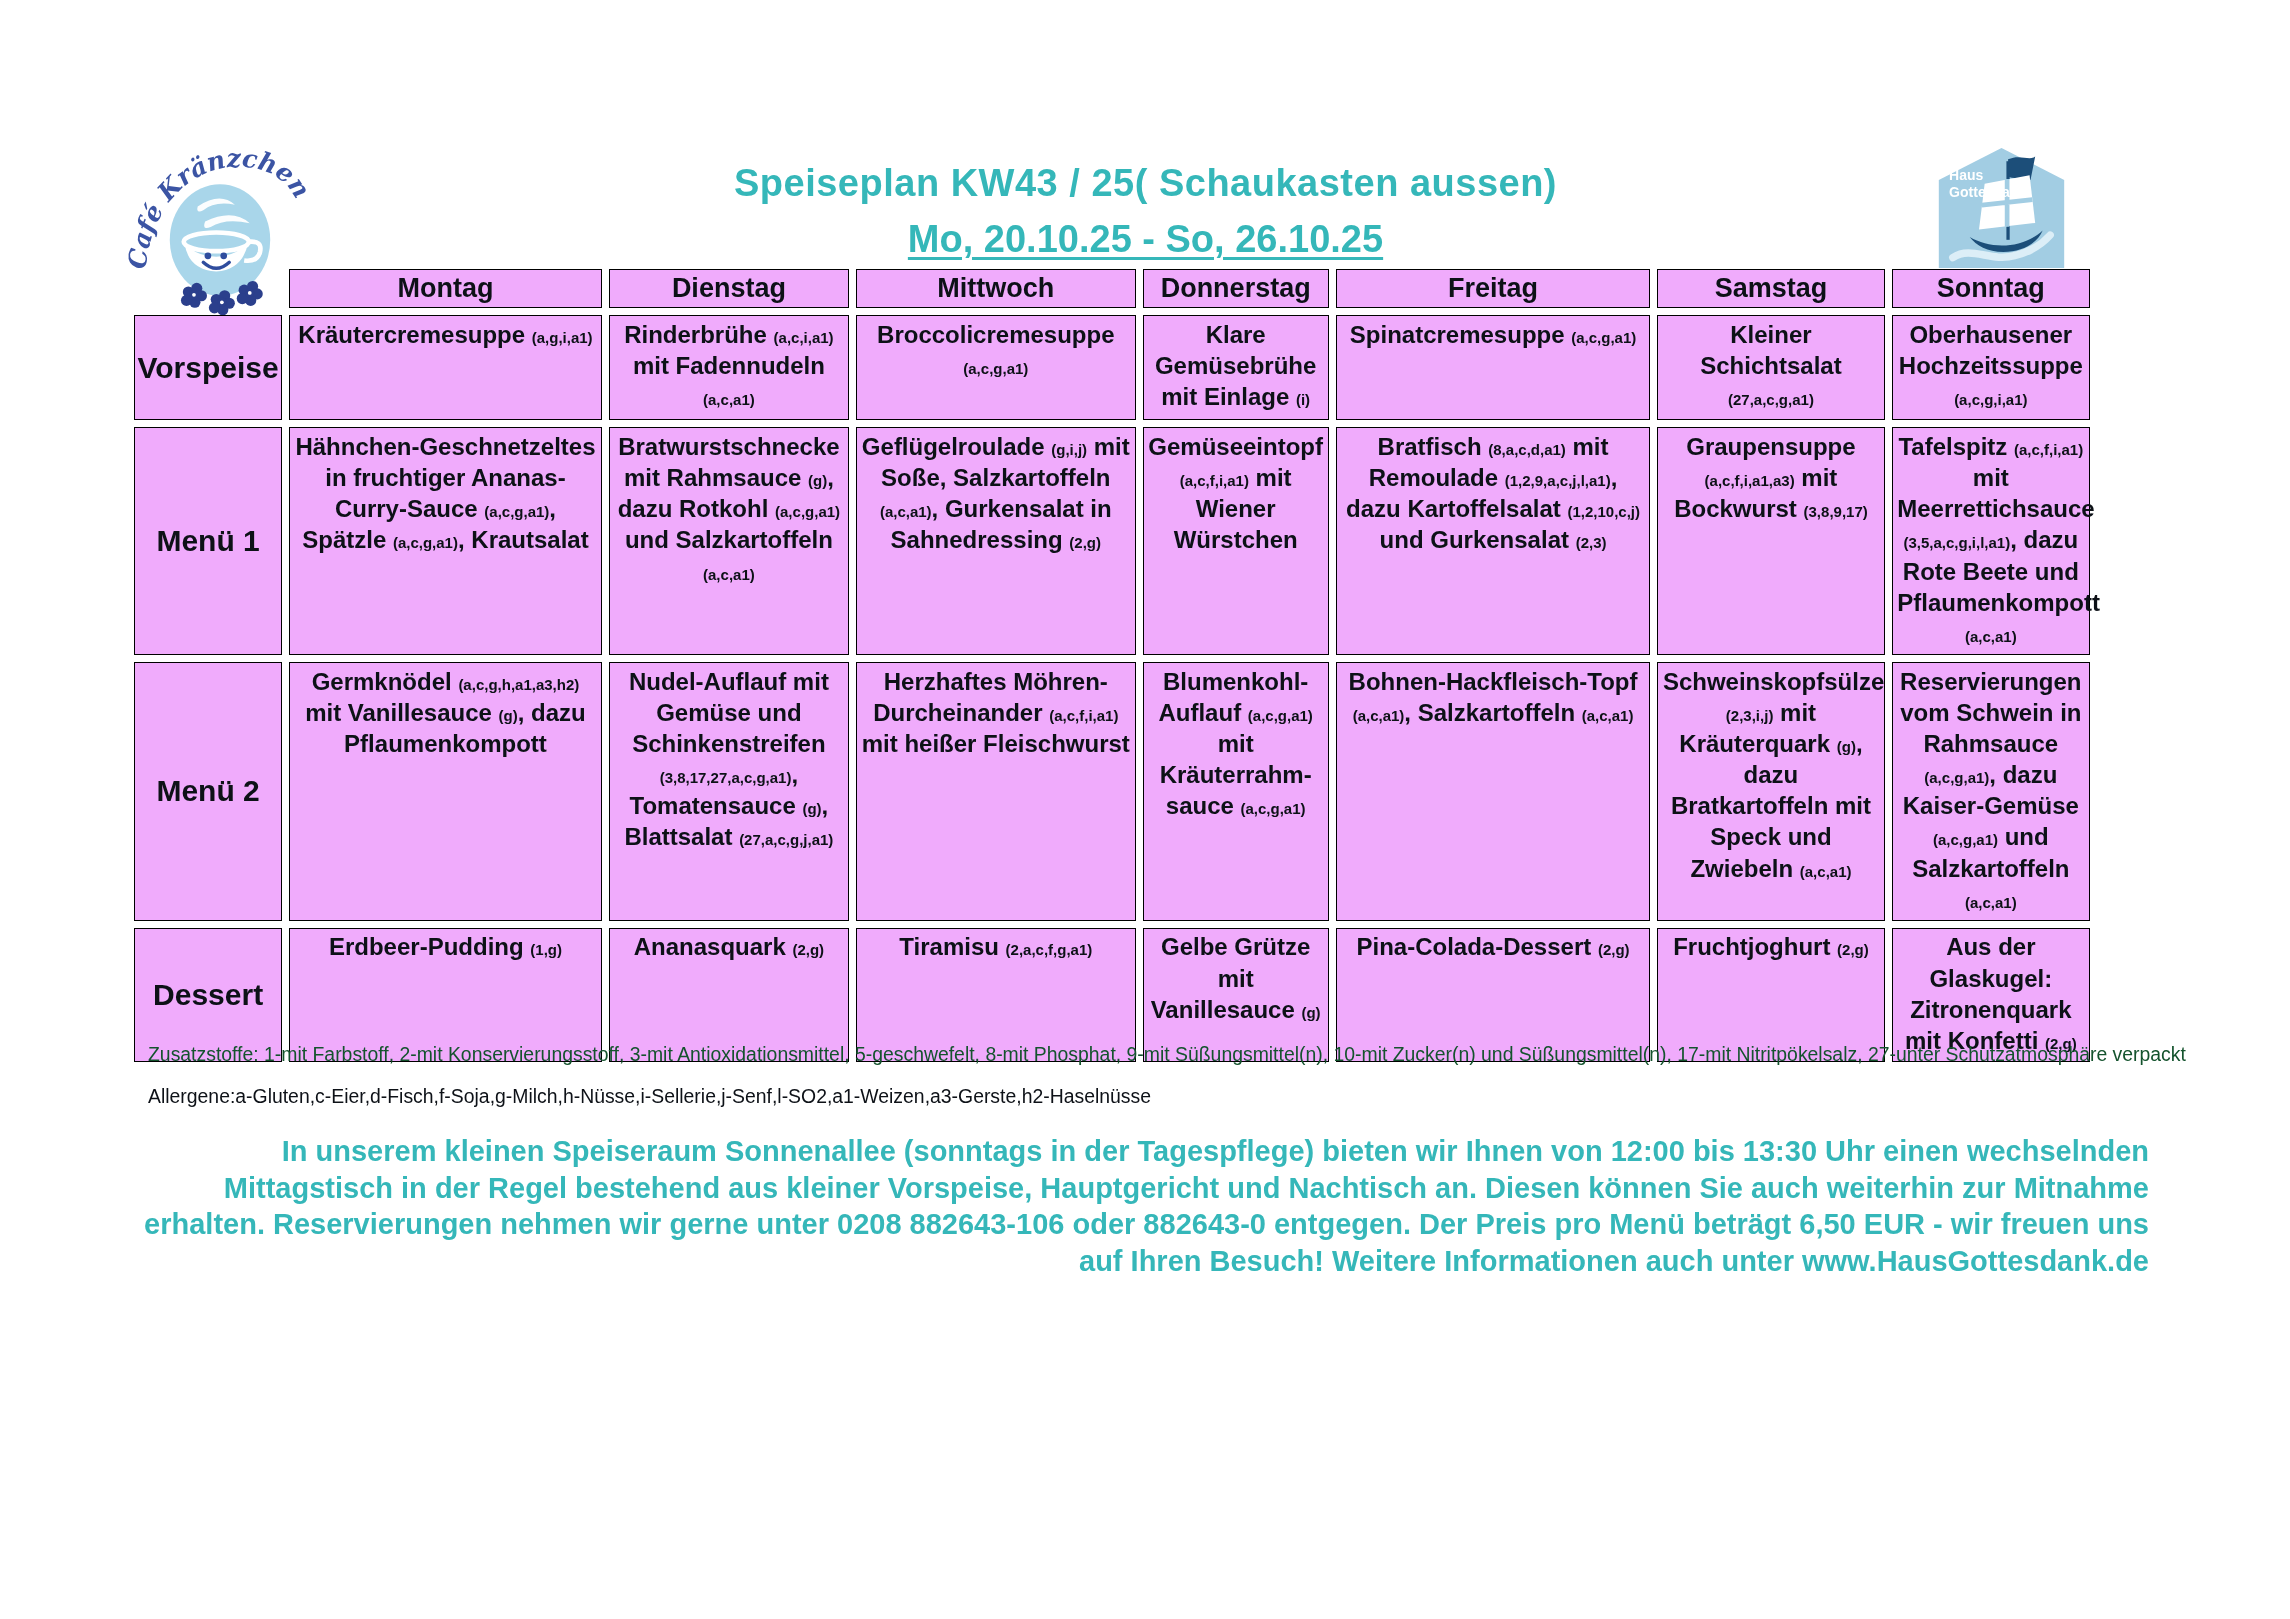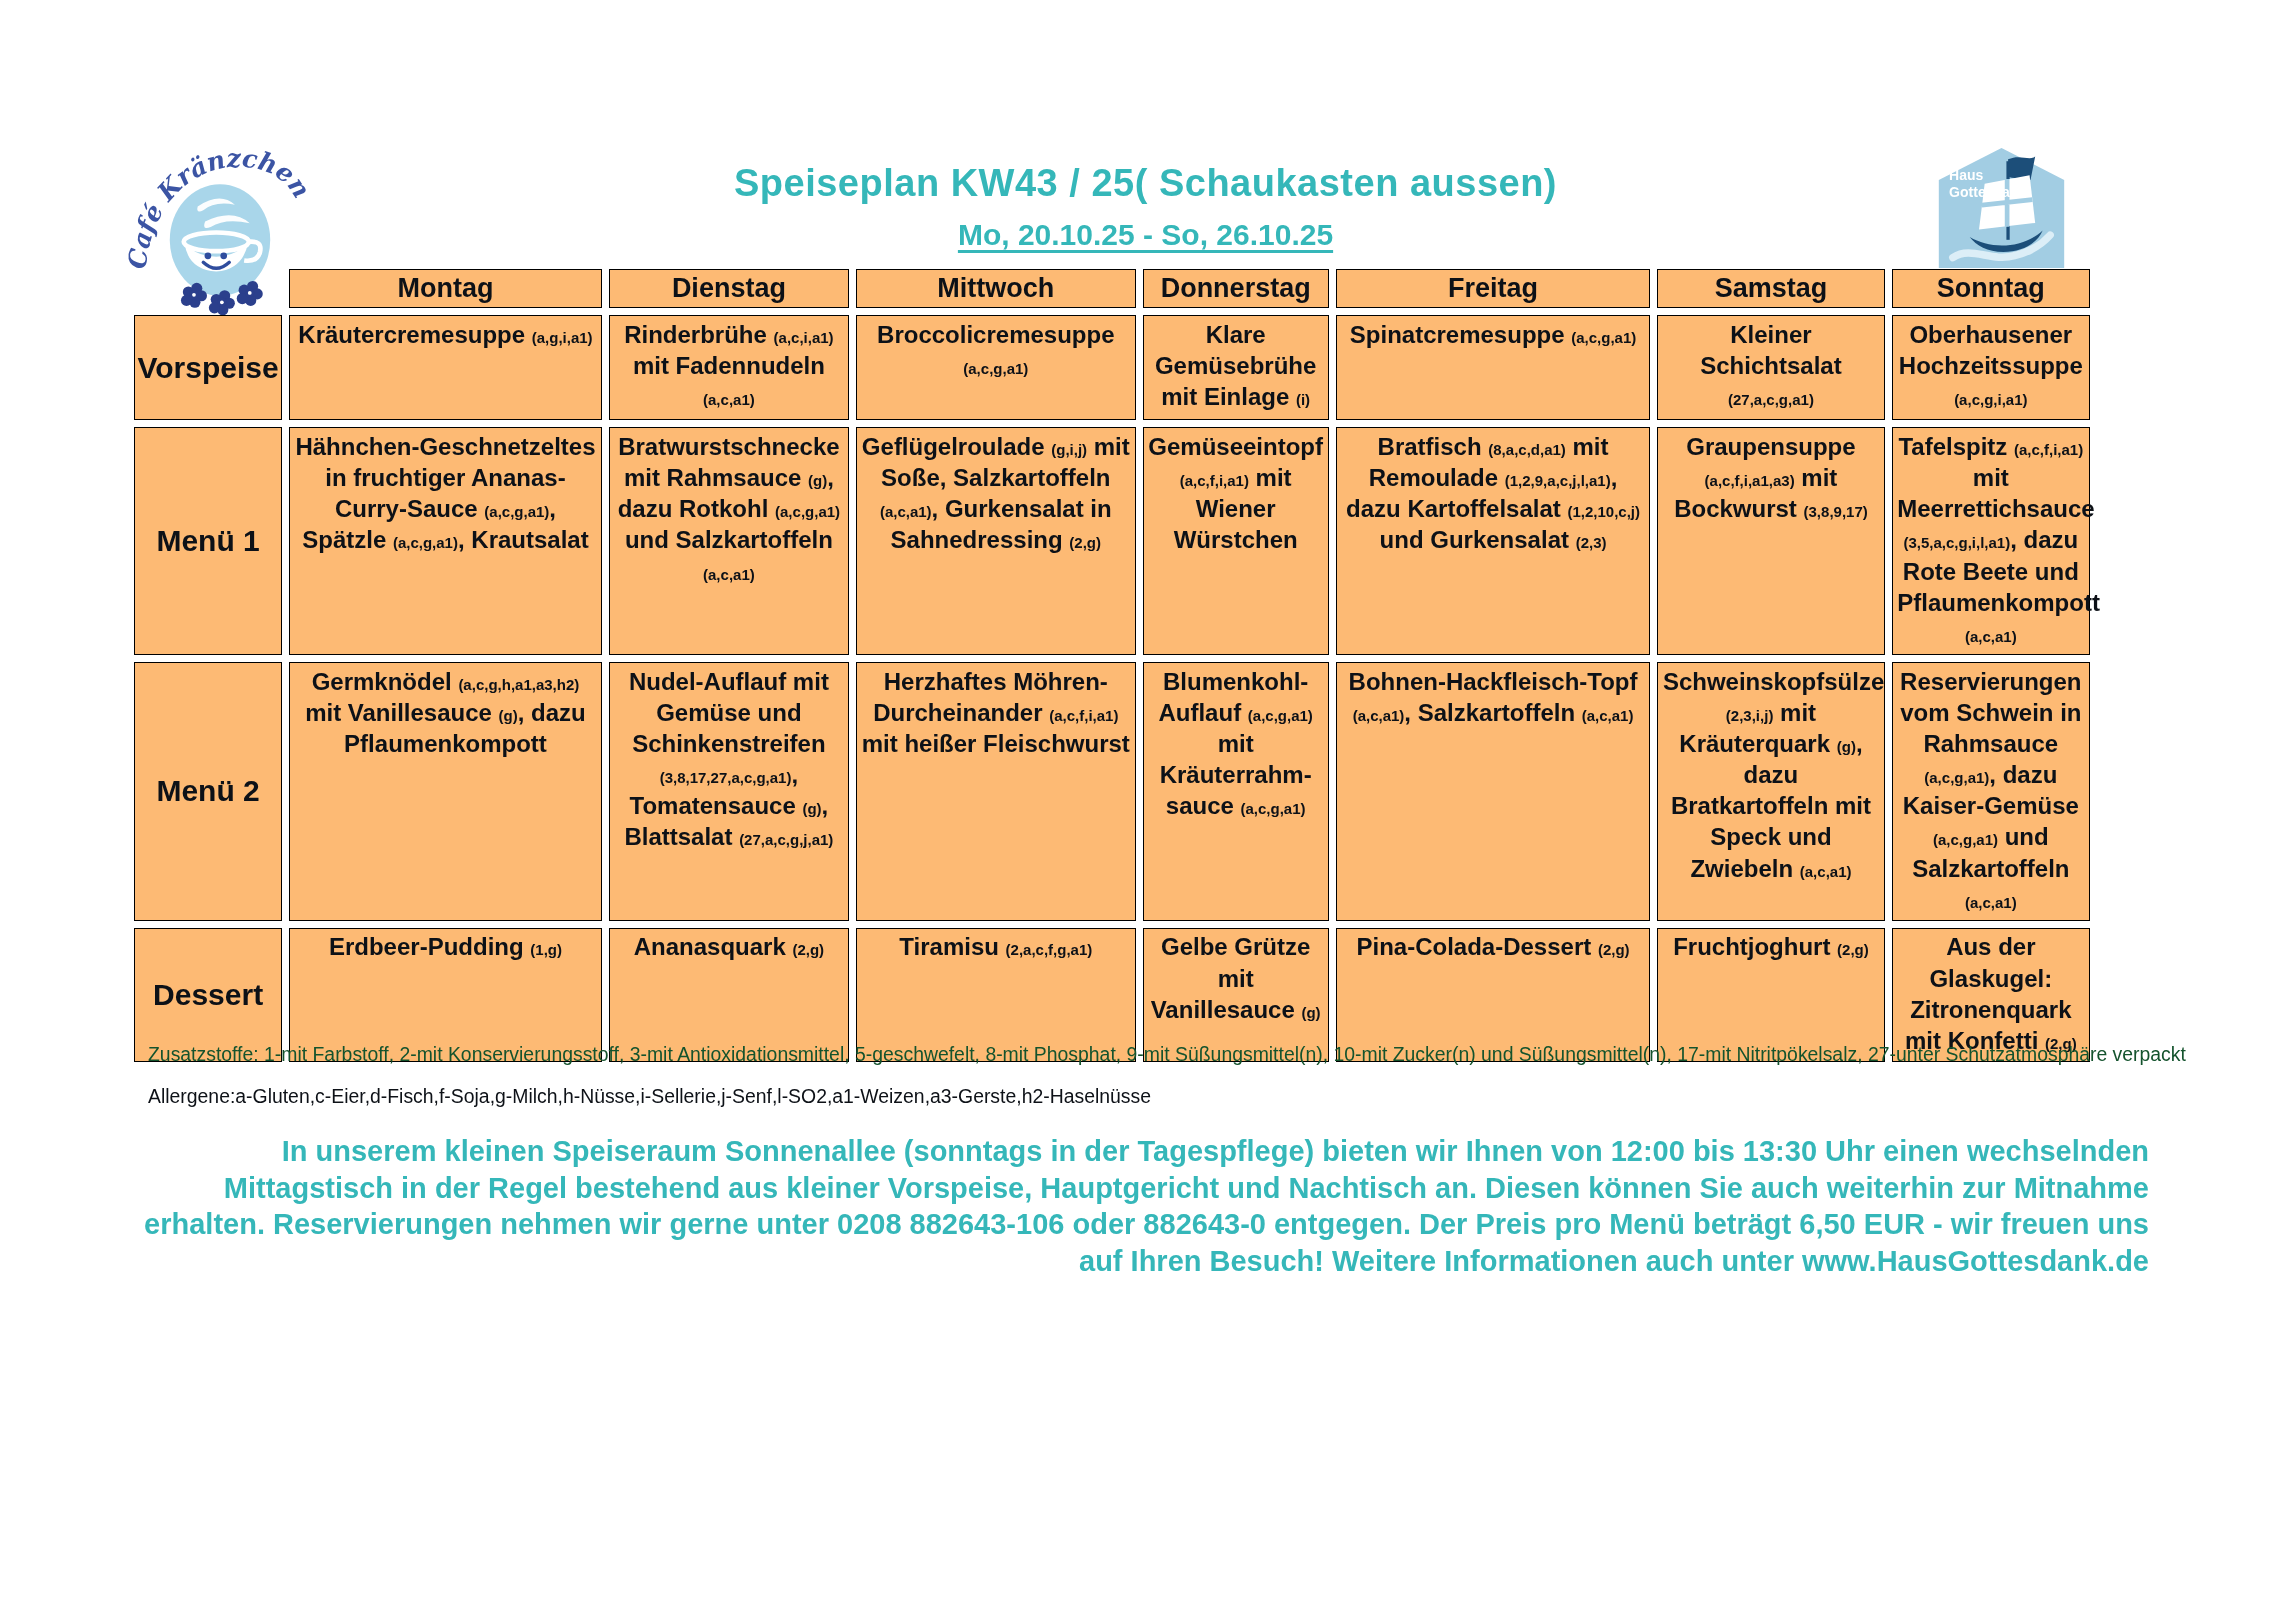"Mo, 20.10.25 - So, 26.10.25" .subtitle { font-size: 30px -> 38px }
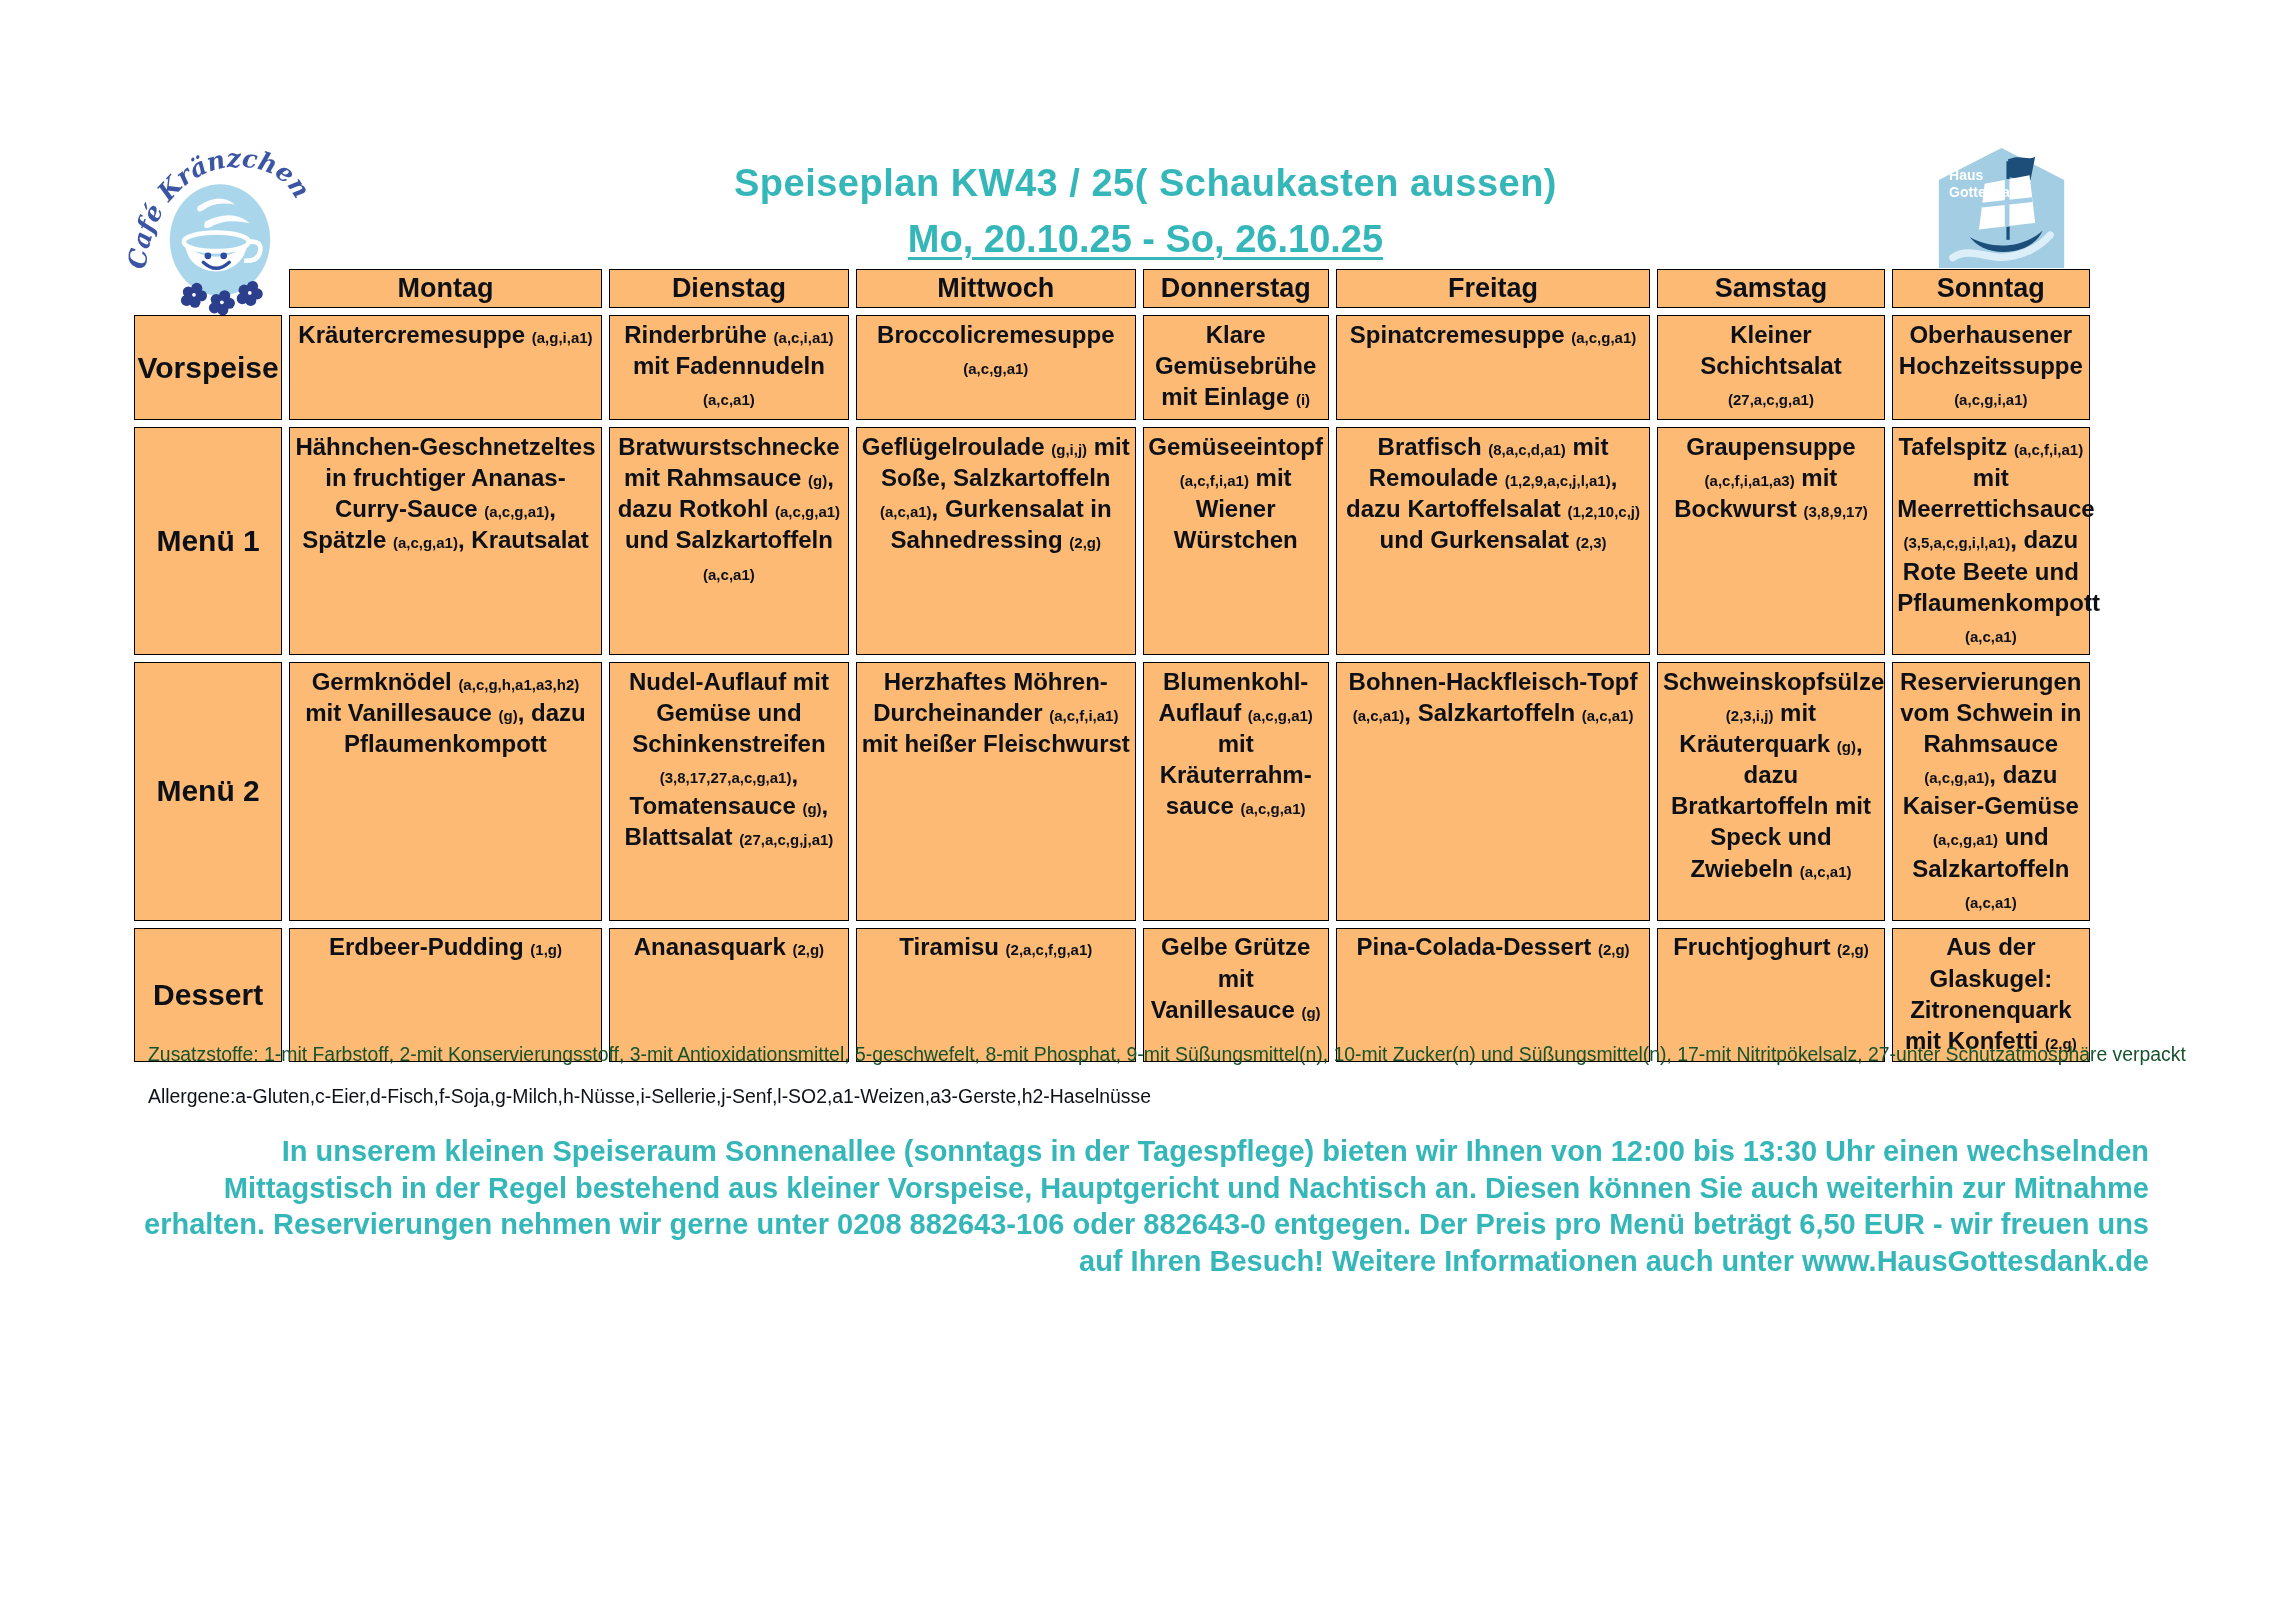"Montag" .menu-table td { background: #fdba74 -> #f0abfc }
